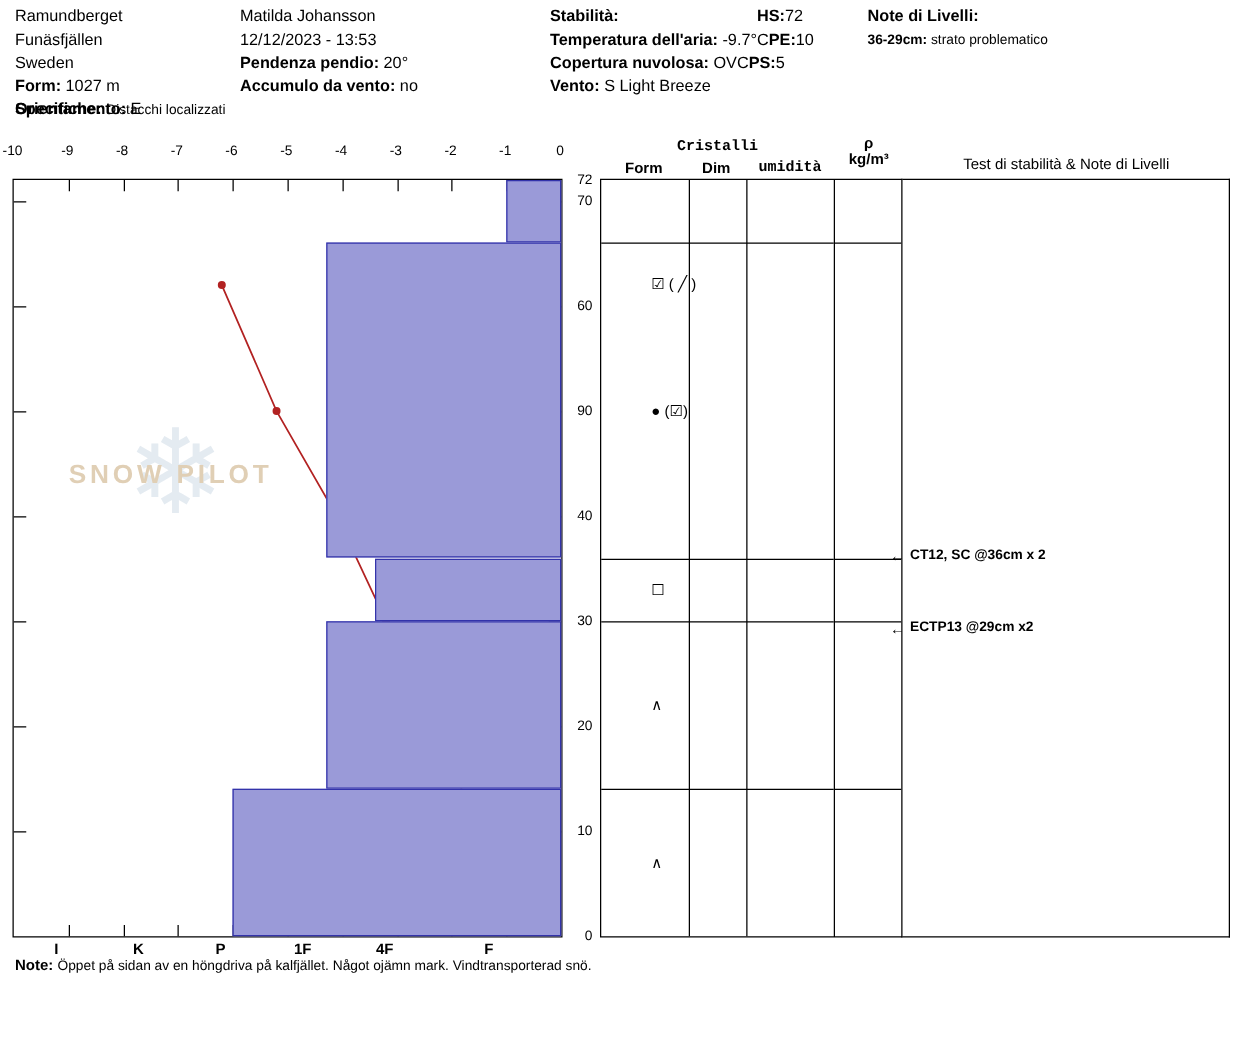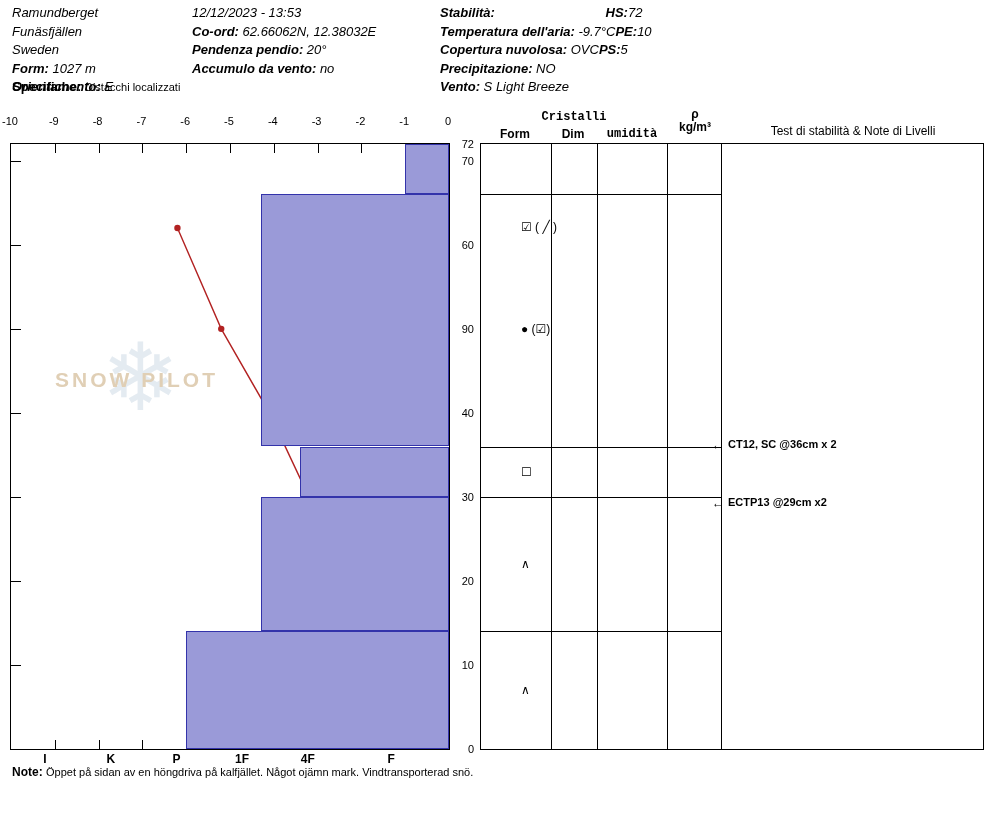"Ramundberget" .row { font-style: italic -> none }
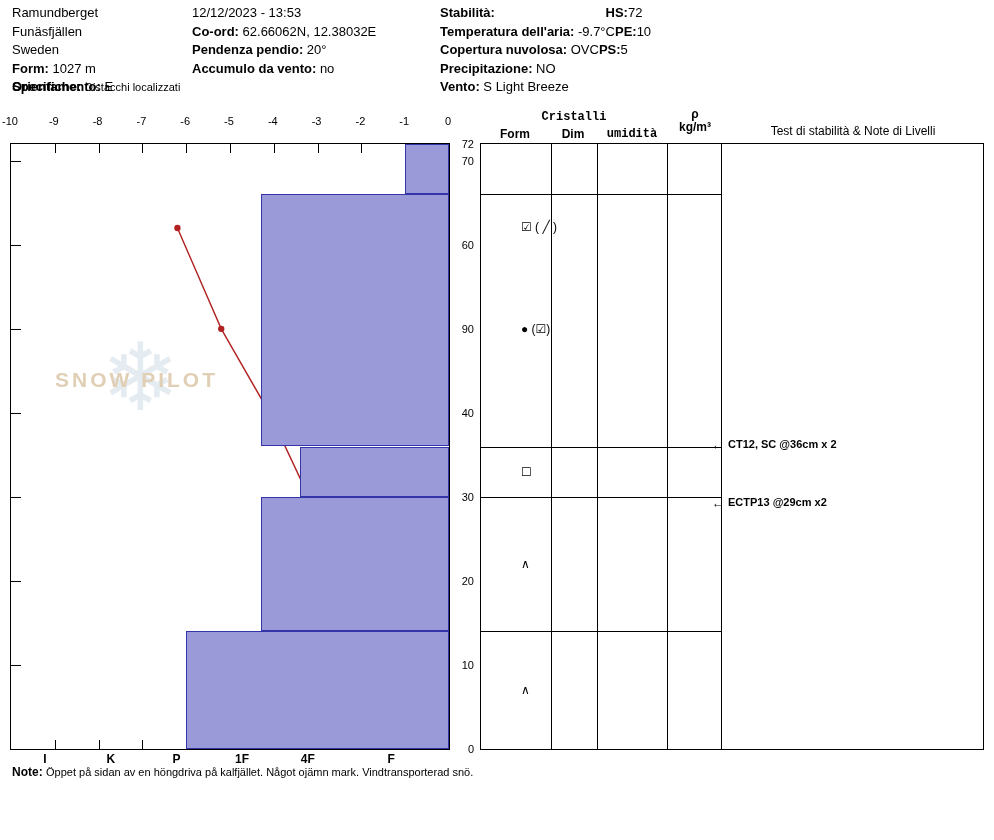"Matilda Johansson" div.row { html: none -> <div>Matilda Johansson</div> }
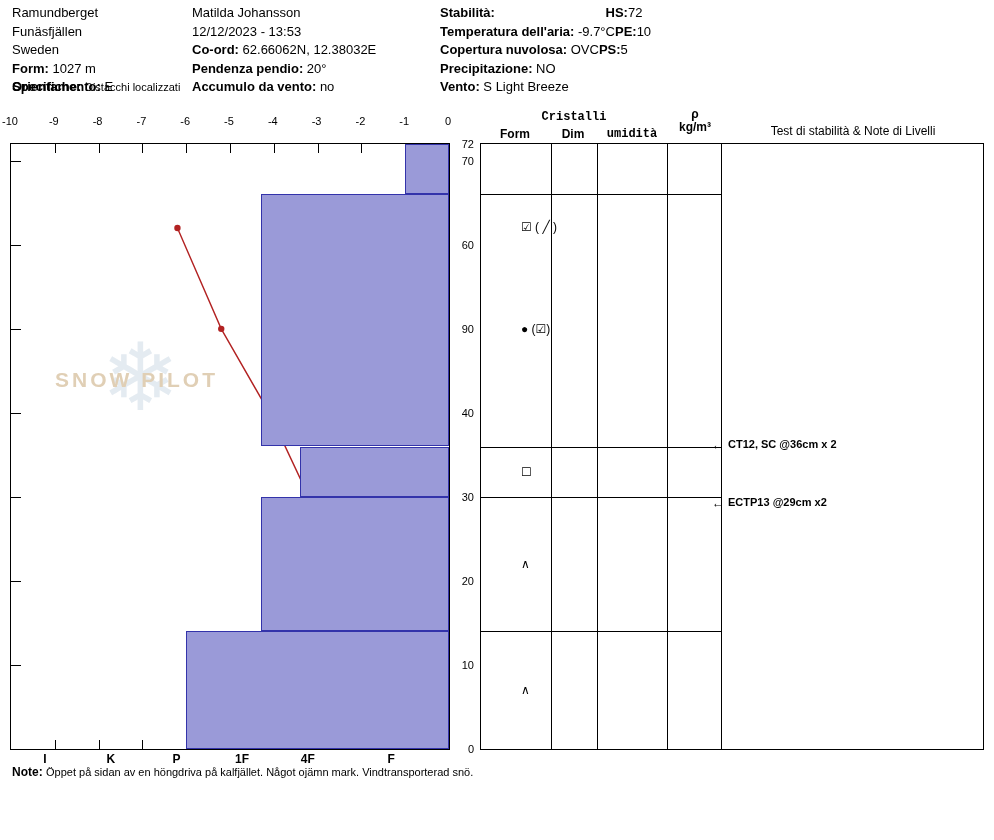"Note di Livelli:" div.col { html: none -> <div> <div><b>Note di Livelli:</b></div> <div><b>36-29cm:</b> <span>strato problematico</span></div> </div> }
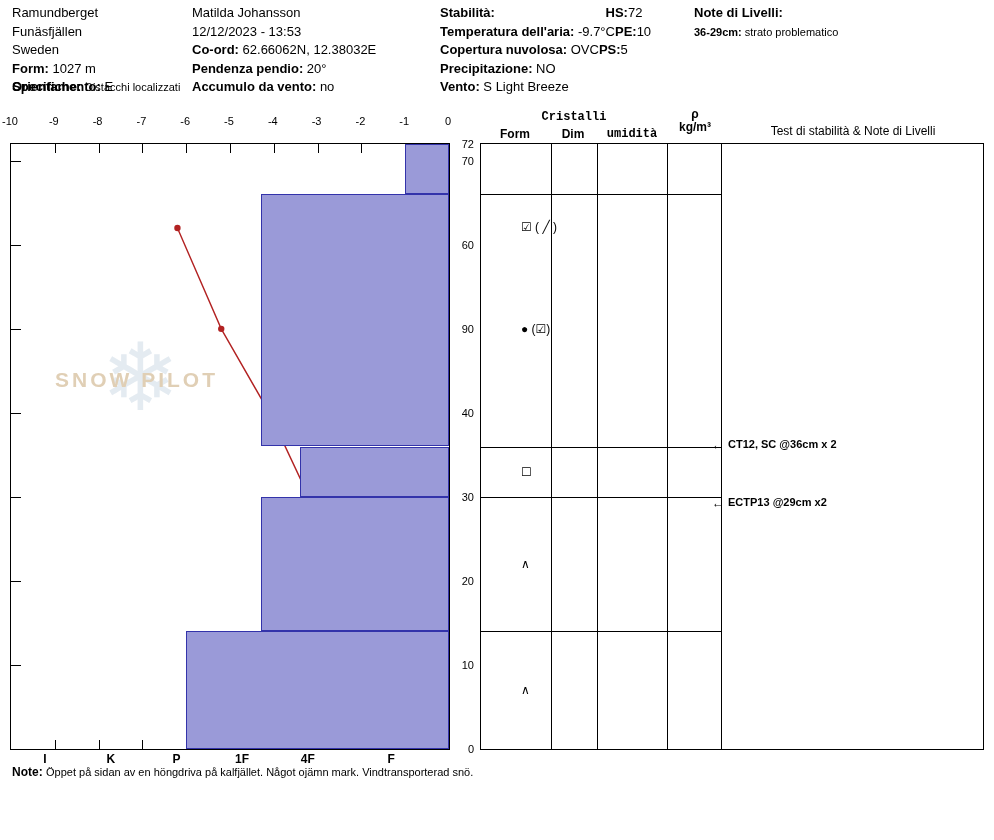"Co-ord: 62.66062N, 12.38032E" div.row { html: <div><b>Co-ord:</b> <span>62.66062N, 12.38032E</span></div> -> none }
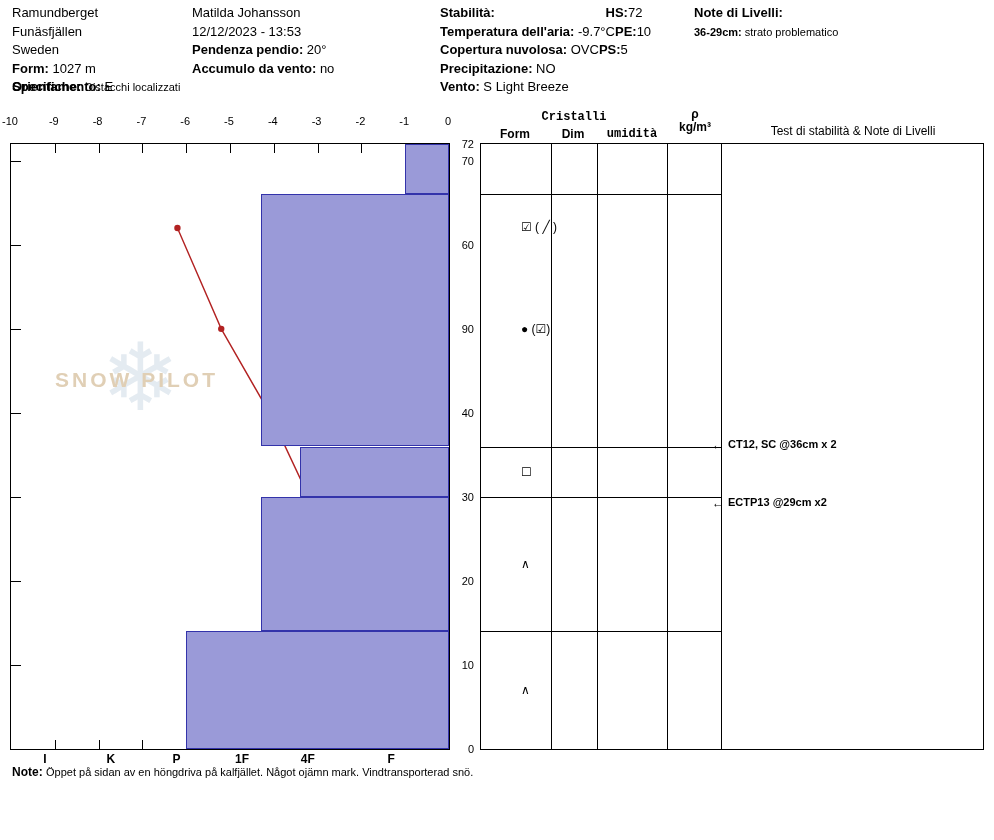"Precipitazione: NO" div.row { html: <div><b>Precipitazione:</b> <span>NO</span></div> -> none }
